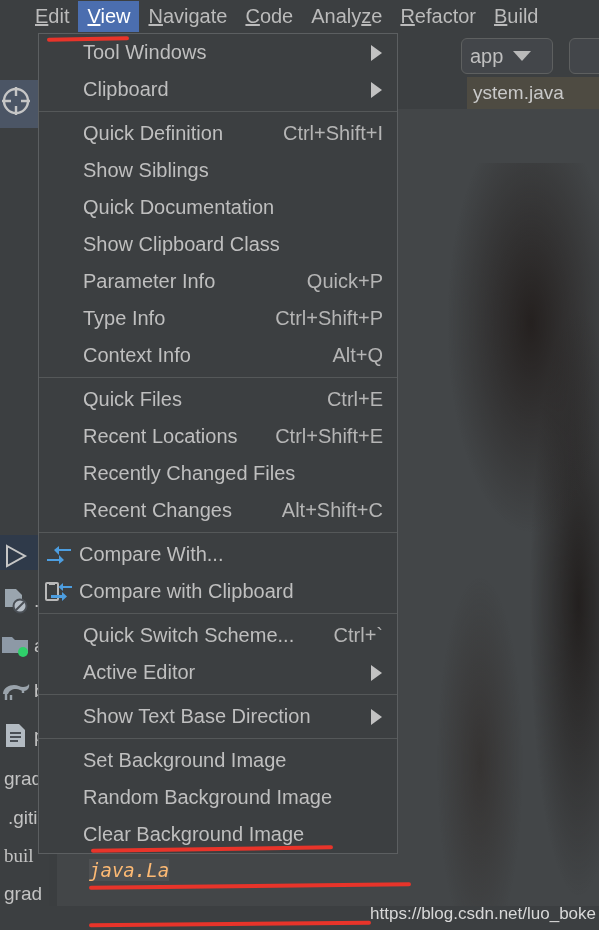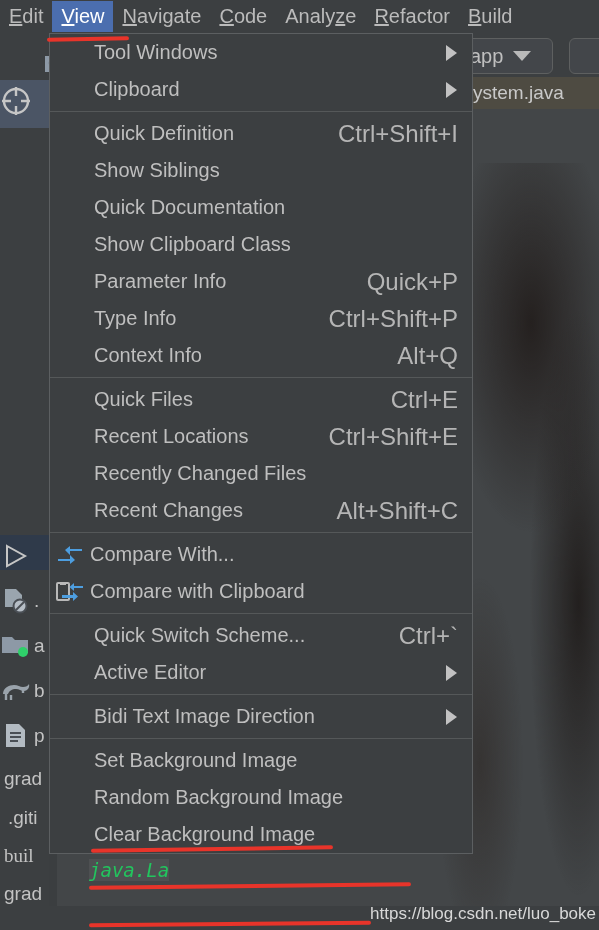"Edit" div { margin-left: none -> 26px }
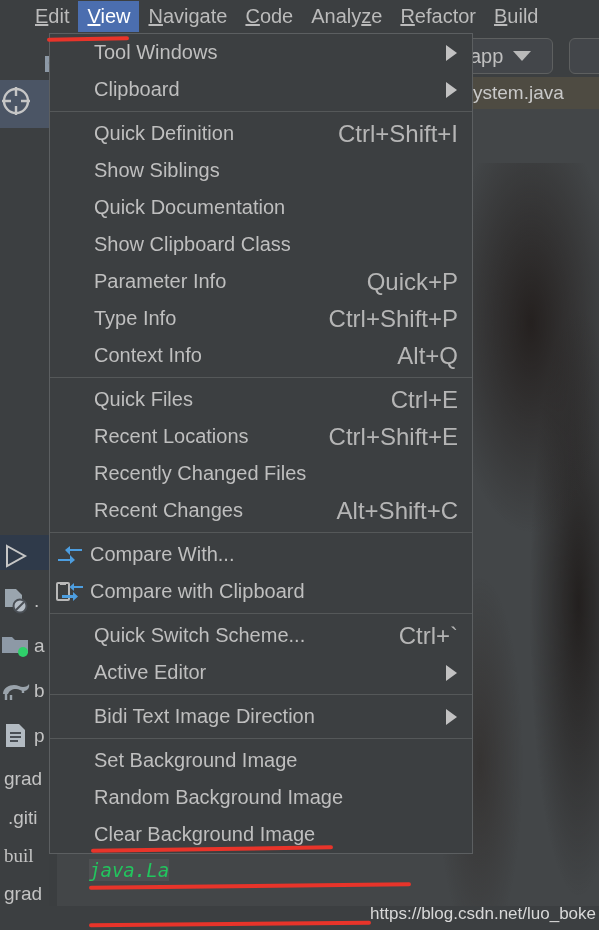"Tool Windows" .menu { left: 49px -> 38px; width: 424px -> 360px }
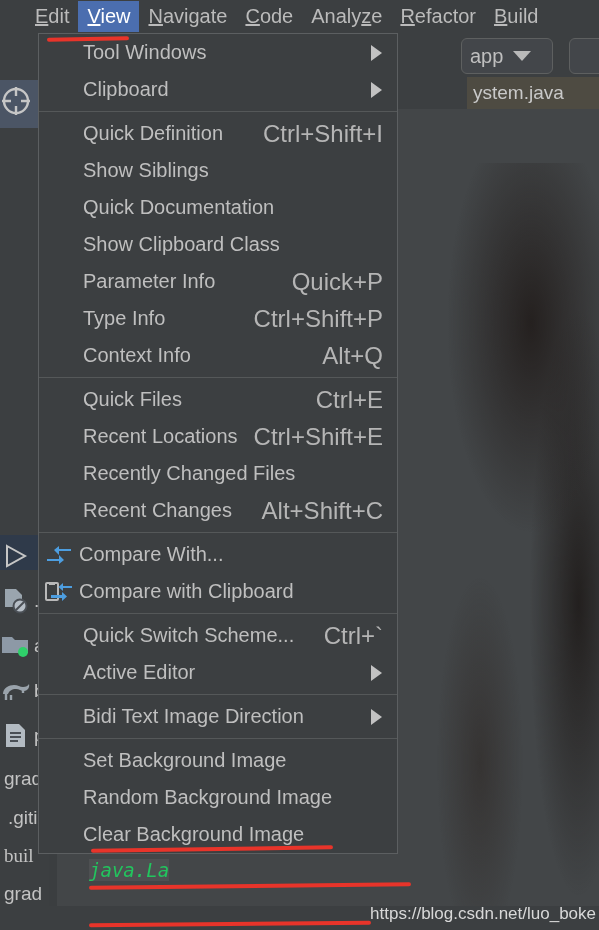"Ctrl+Shift+I" .mi .accel { font-size: 24px -> 20px }
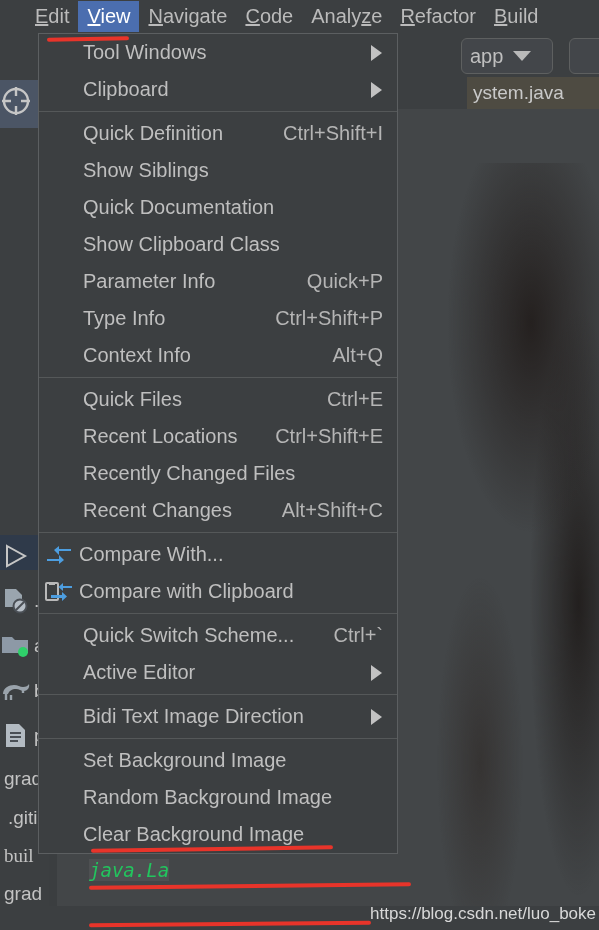"Bidi Text Image Direction" span.label { text: Bidi Text Image -> Show Text Base }
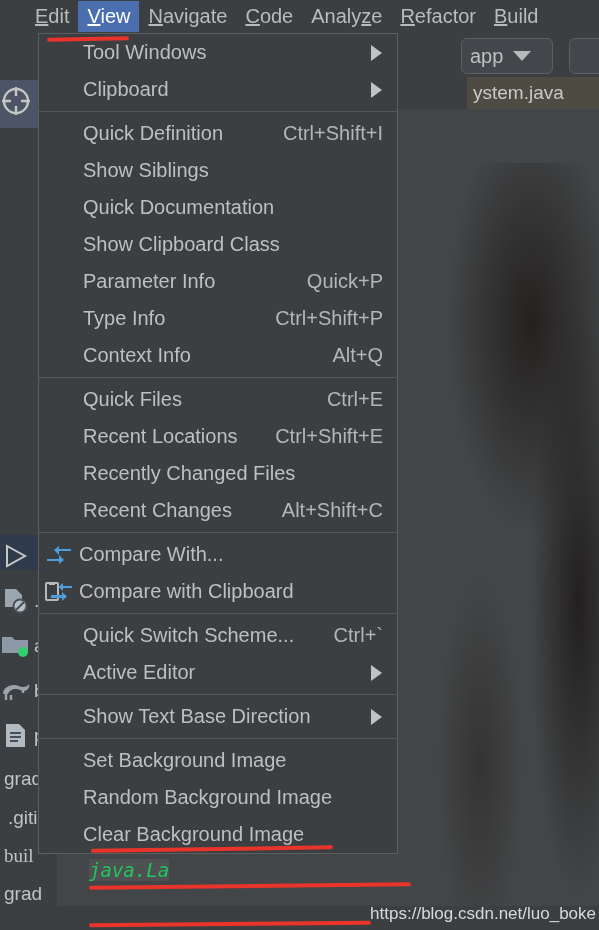"java.La" .code.blue { color: #22c55e -> #fdba74 }
